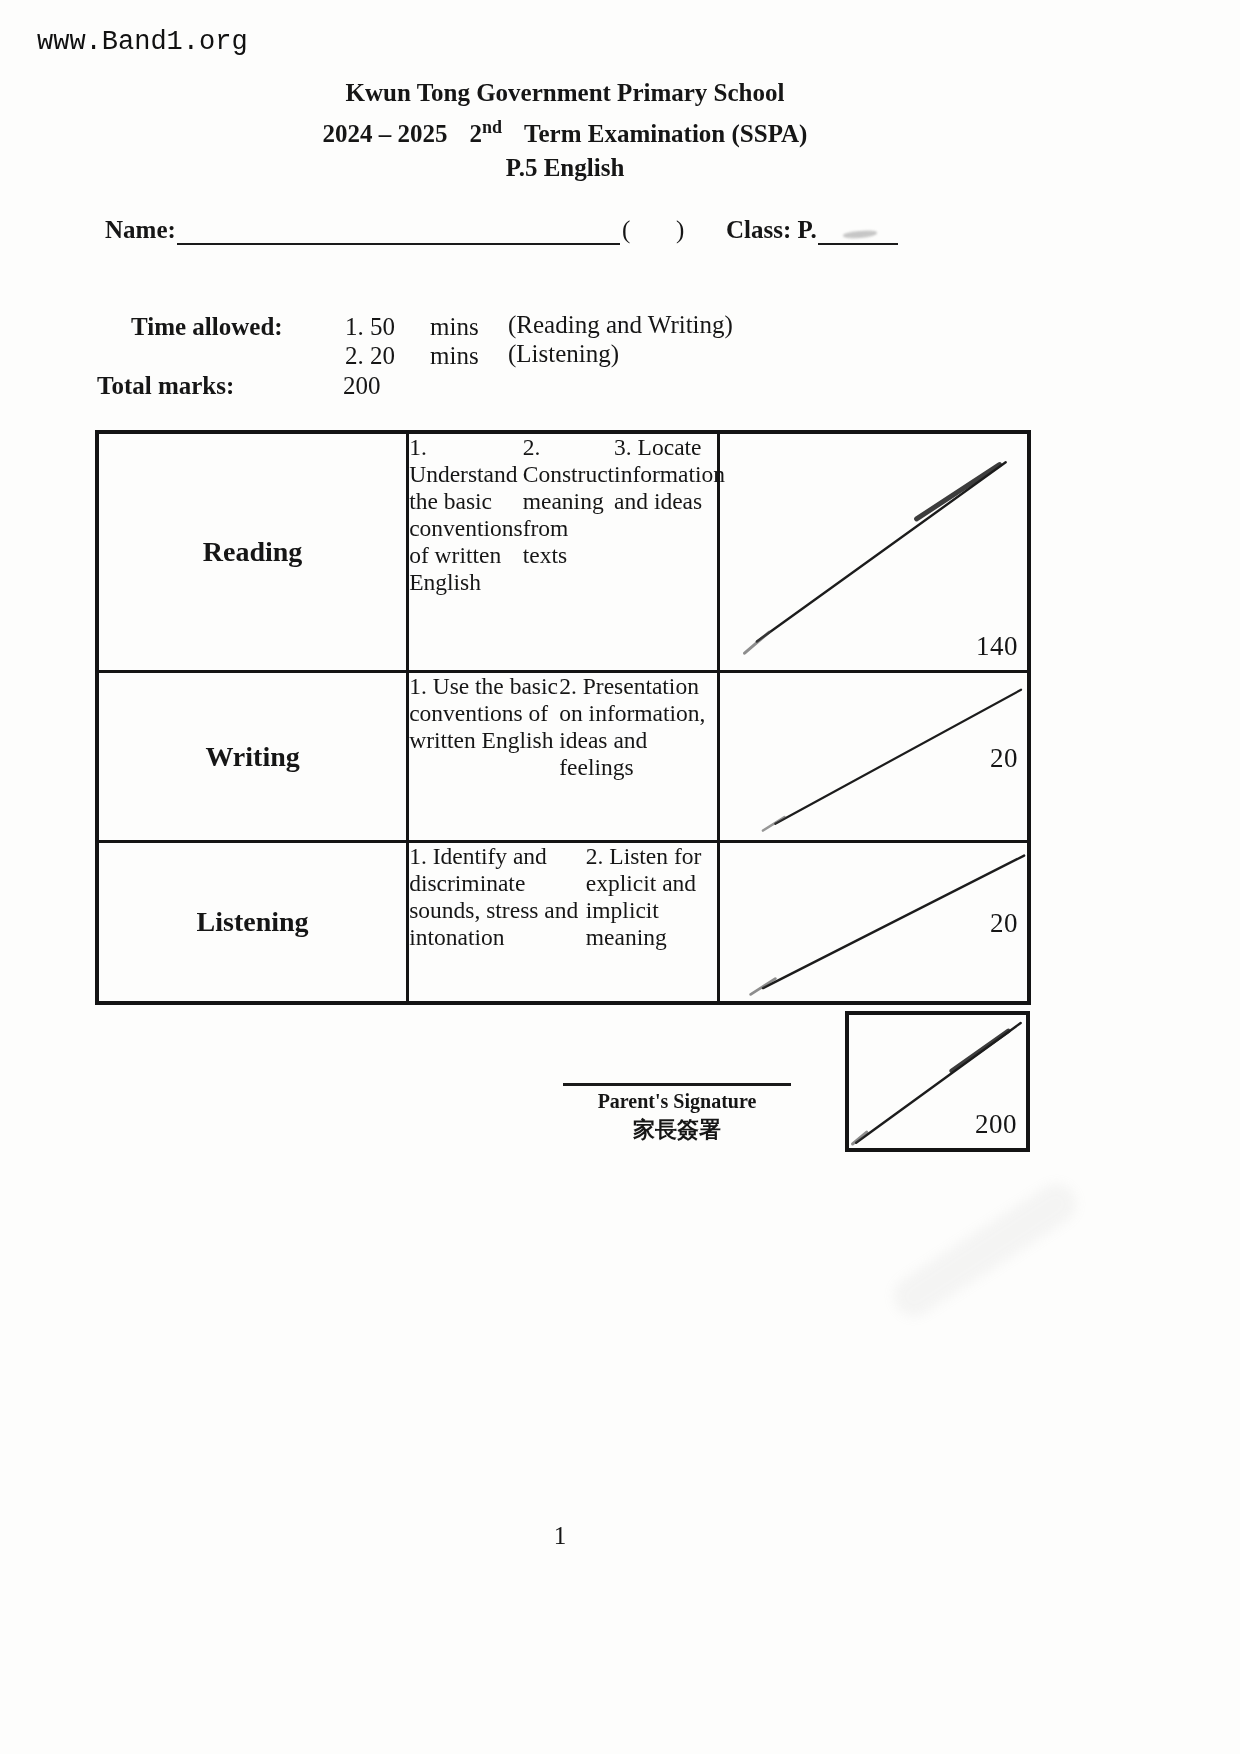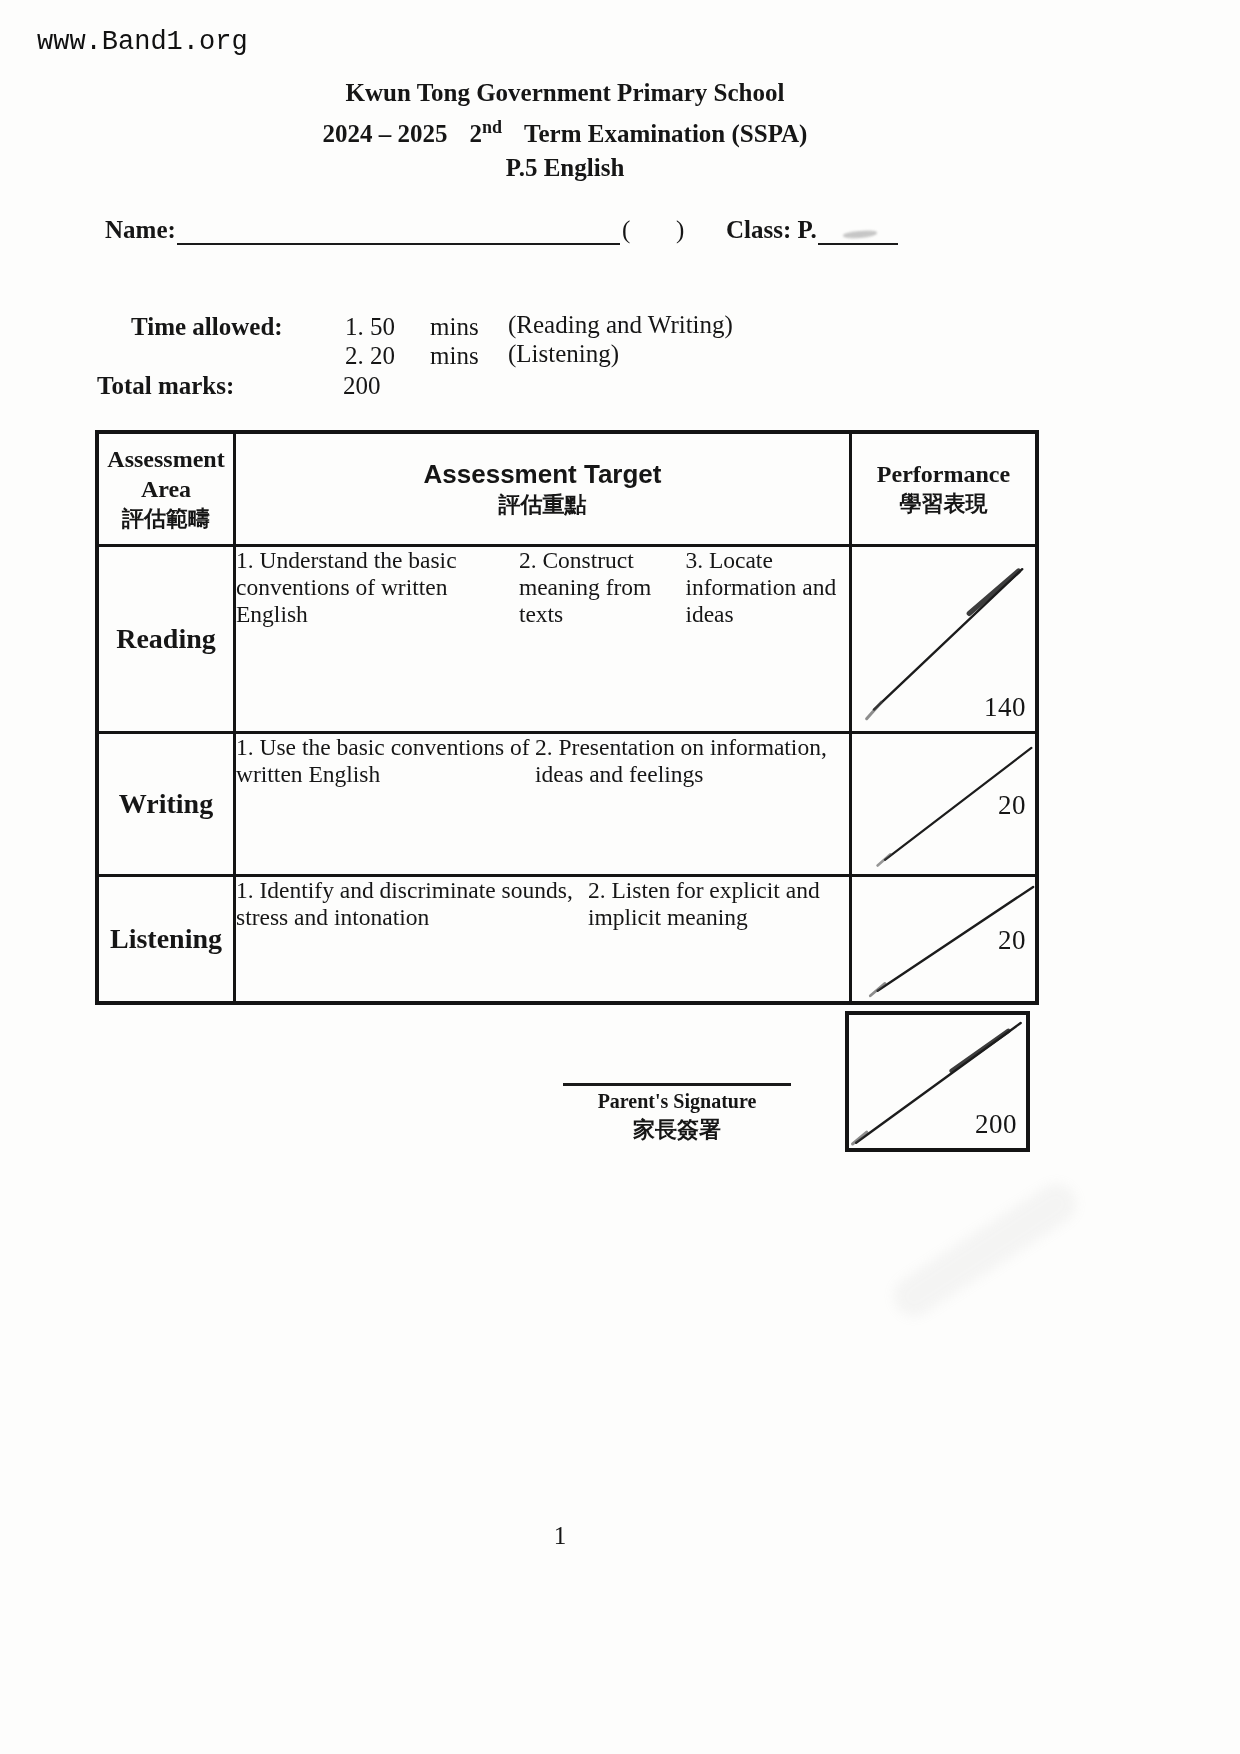"Assessment Area" tr { html: <tr> <th> <div>Assessment Area</div> <div>評估範疇</div> </th> <th> <div>Assessment Target</div> <div>評估重點</div> </th> <th> <div>Performance</div> <div>學習表現</div> </th> </tr> -> none }
